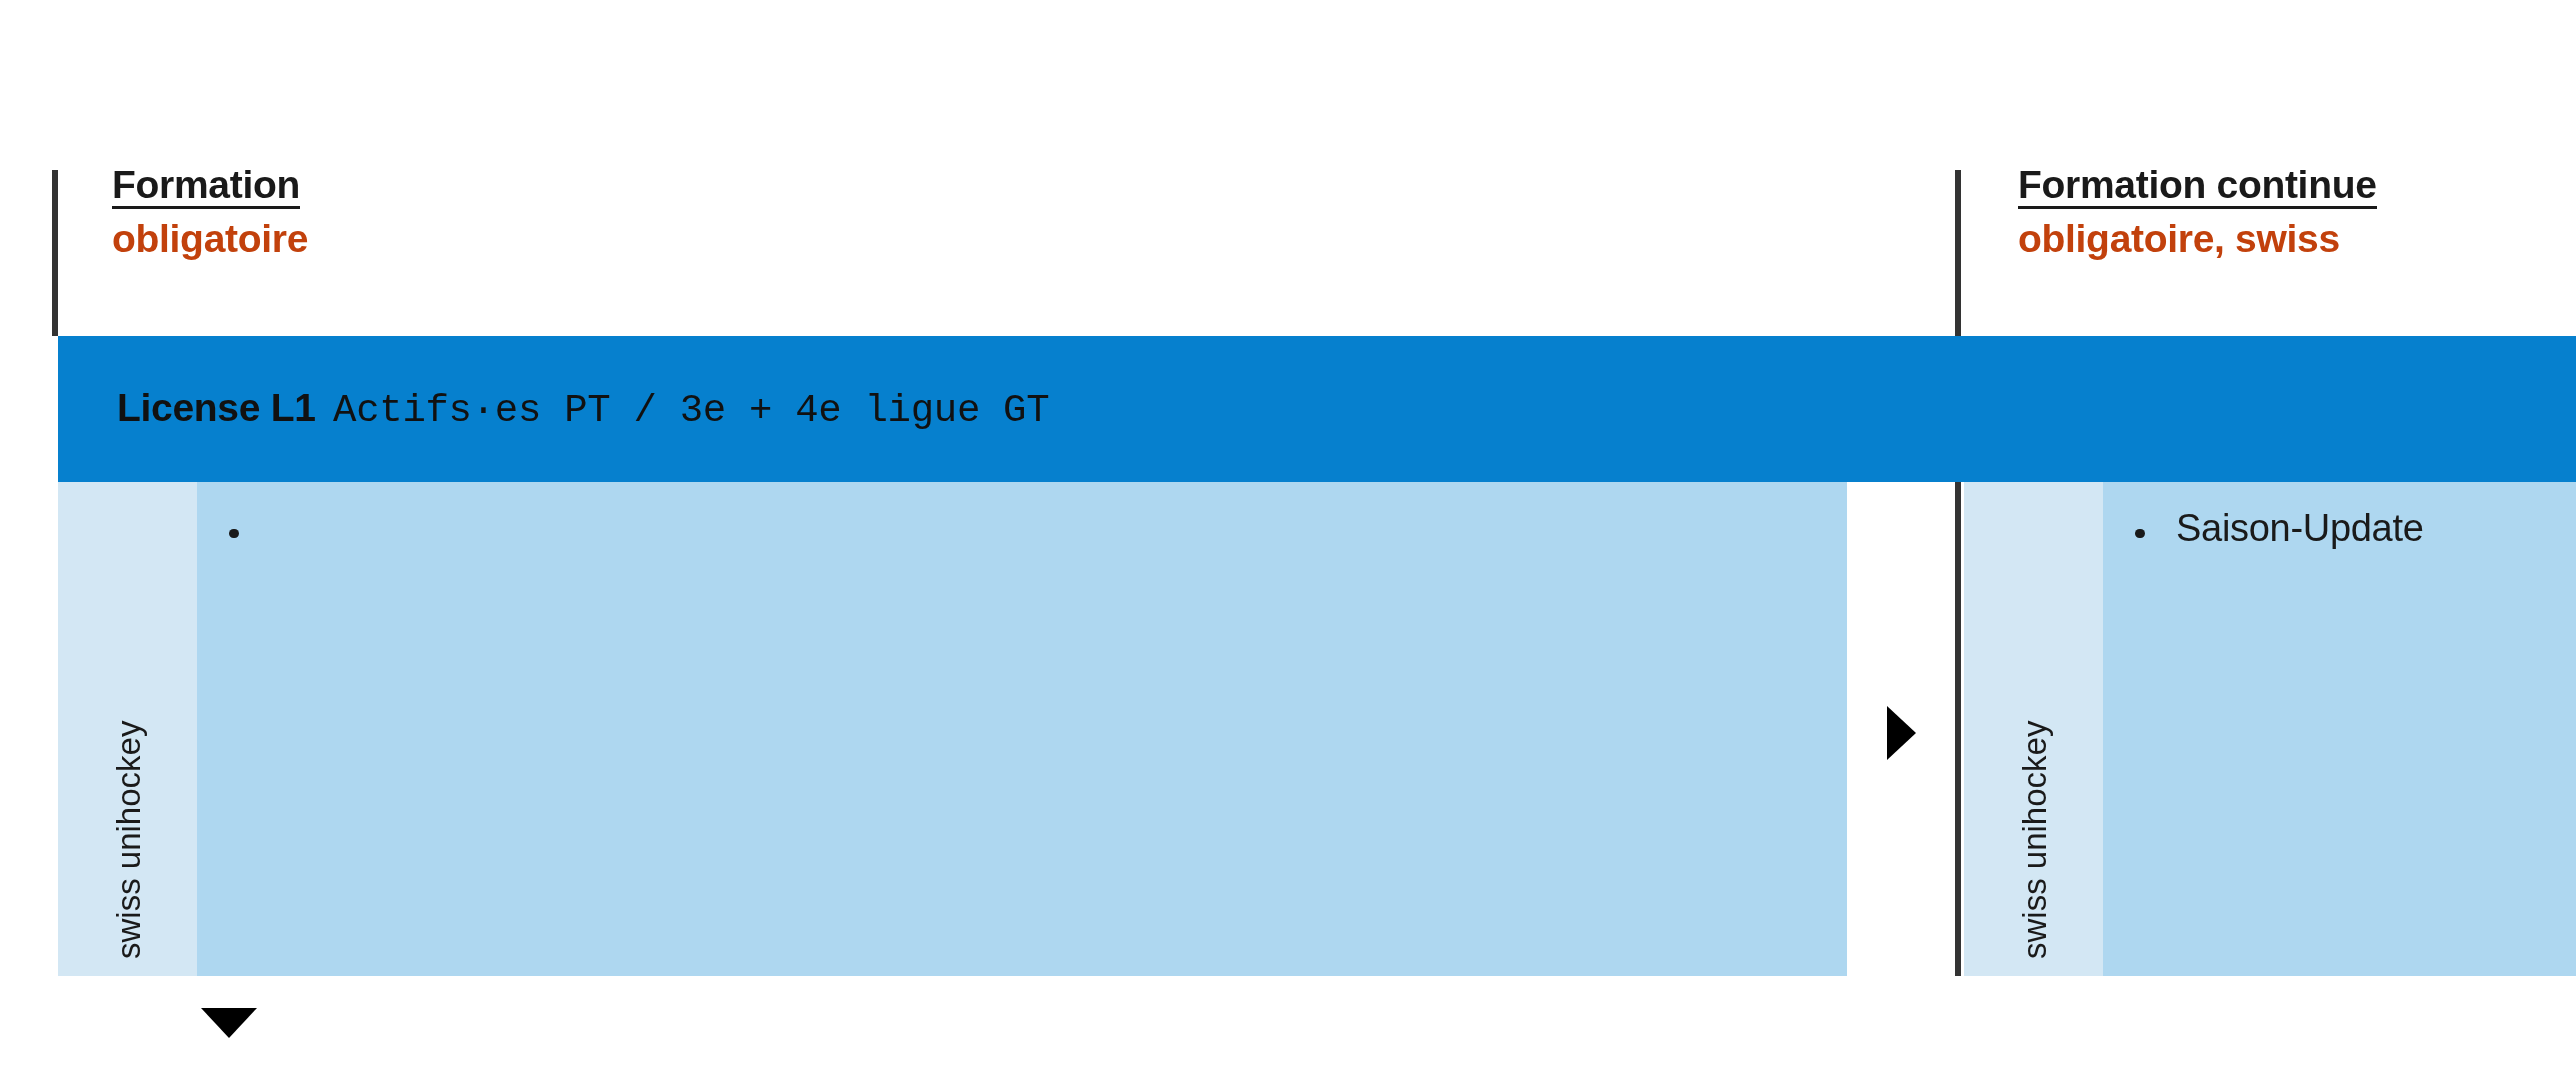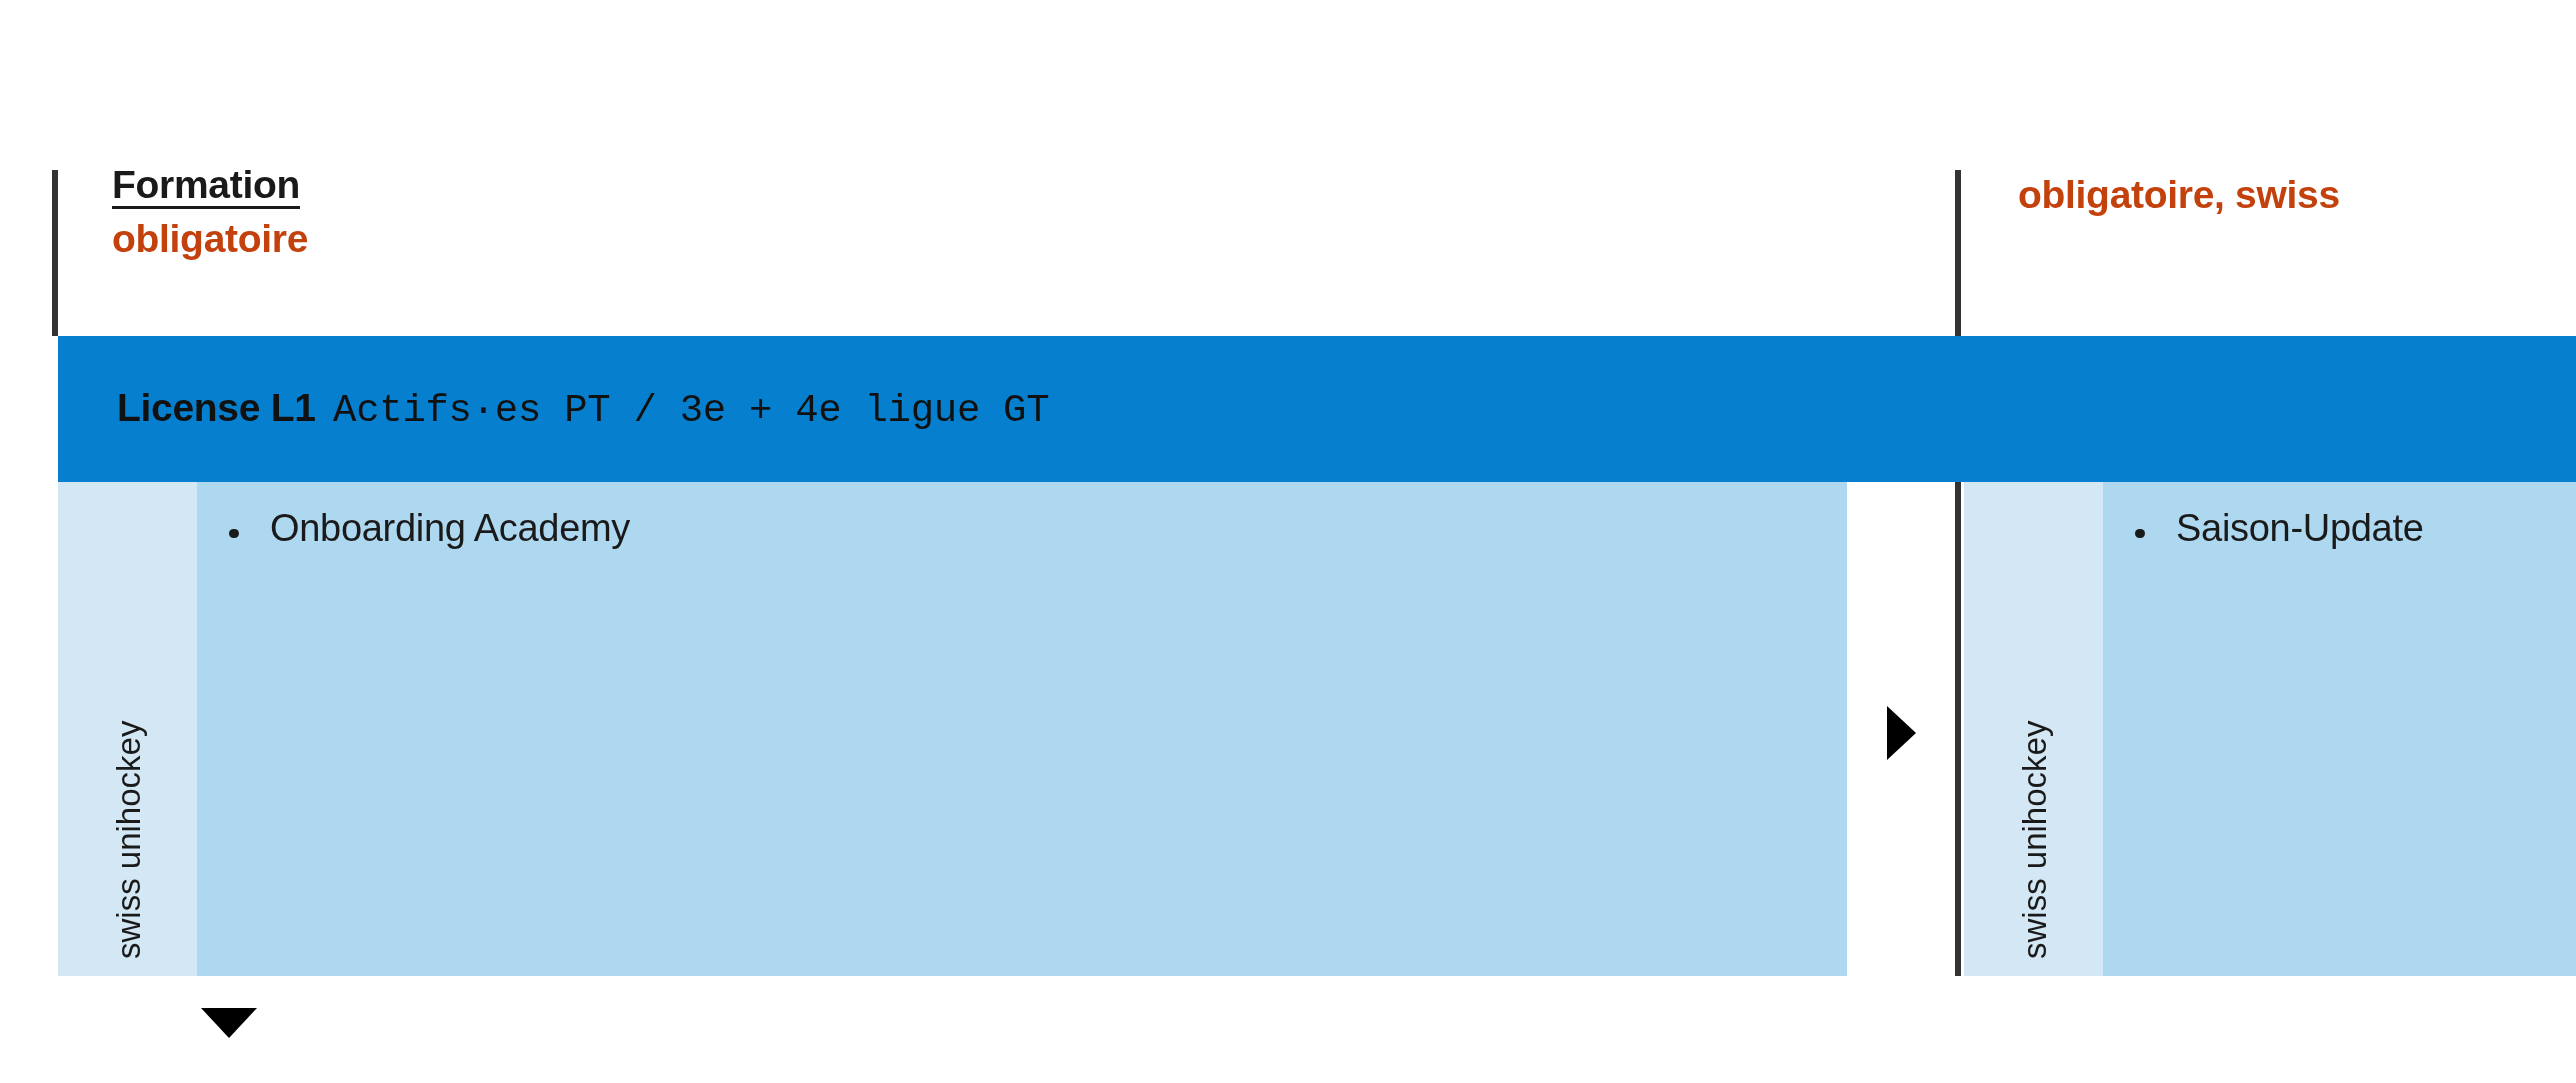"Formation continue" div.header-title { html: none -> <div>Formation continue</div> }
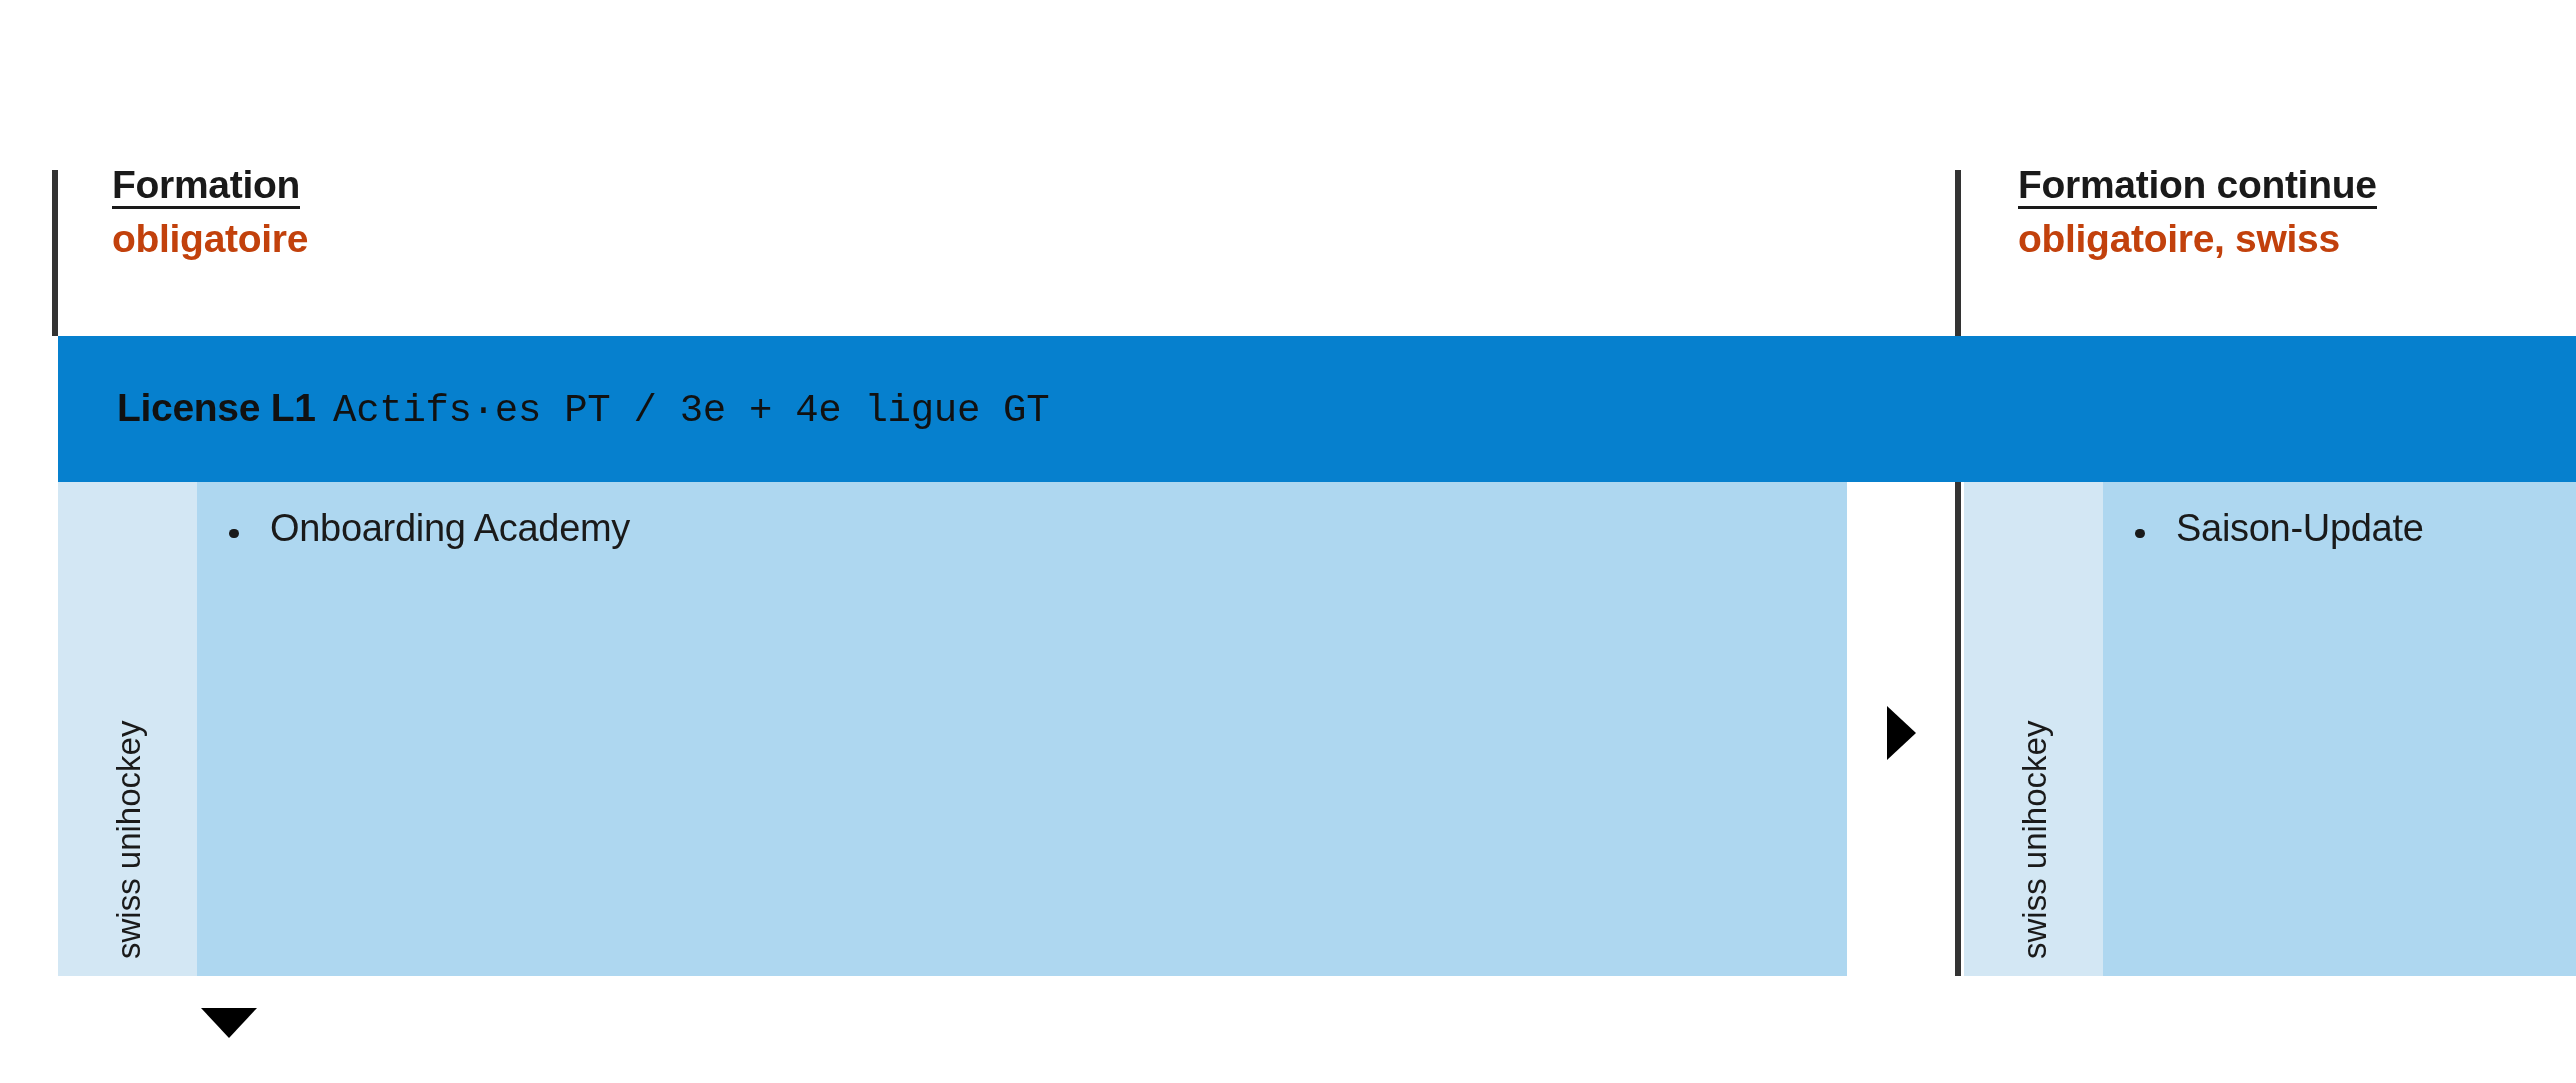"Onboarding Academy" span { html: <span>Onboarding Academy</span> -> none }
